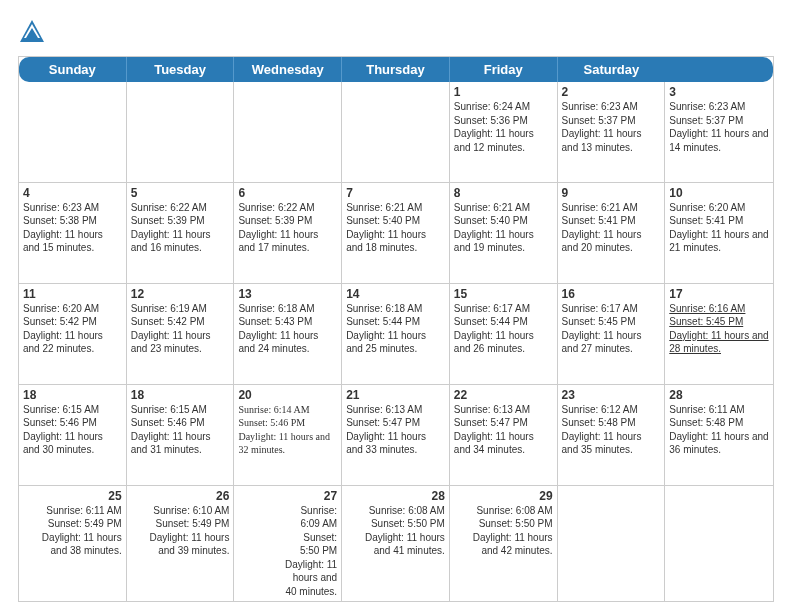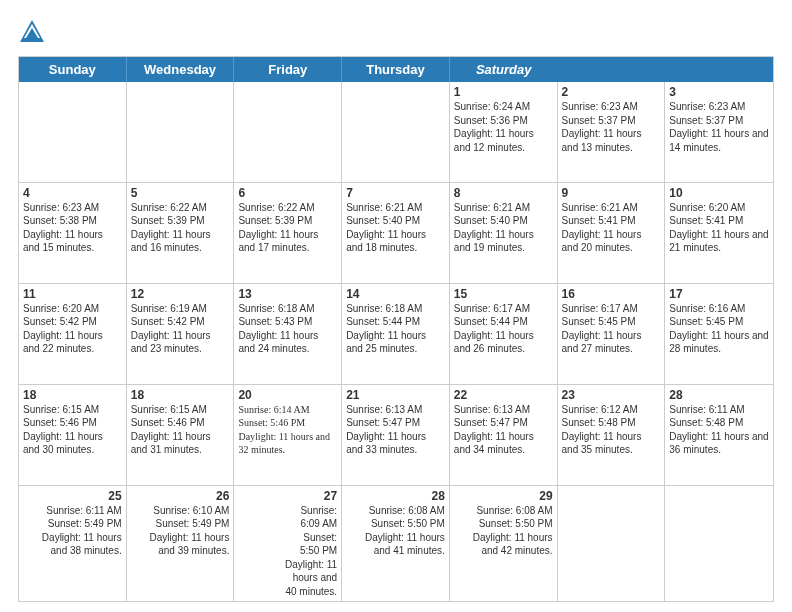"Sunday" .cal-header-row { border-radius: none -> 10px }
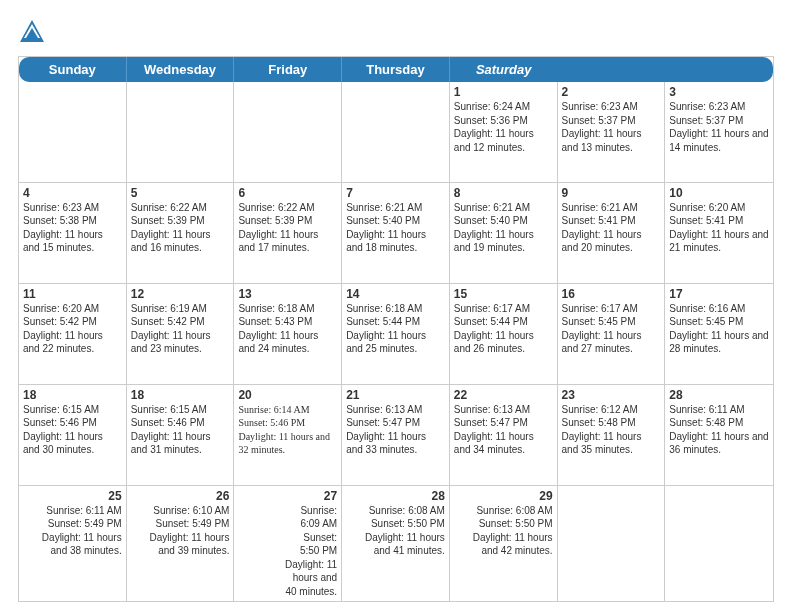"Tuesday" div.cal-header-cell { html: none -> <div>Tuesday</div> }
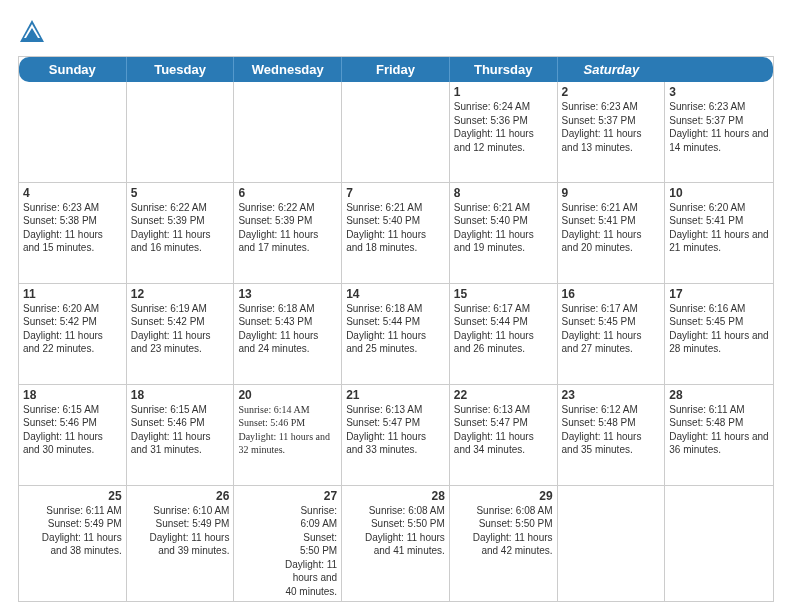"Friday" div.cal-header-cell { order: before "Thursday" -> after "Thursday" }
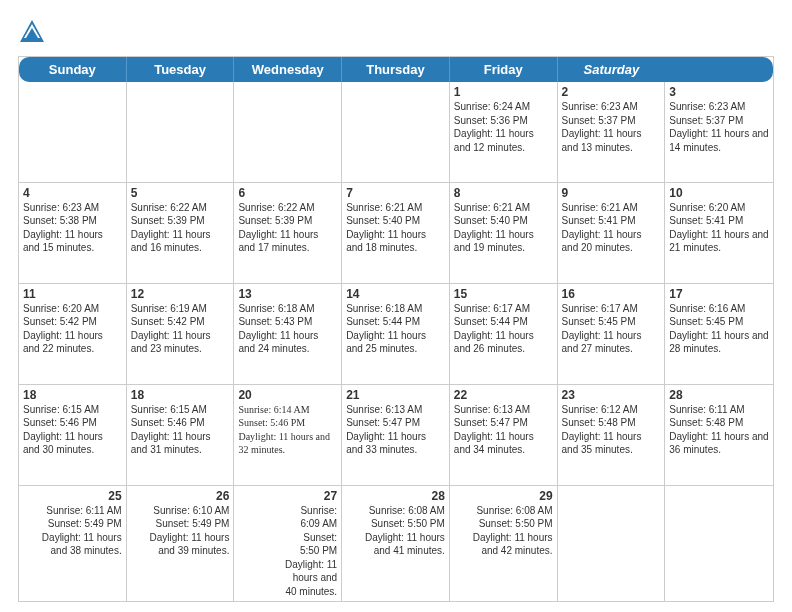"Saturday" .cal-header-cell:last-child { font-style: italic -> none }
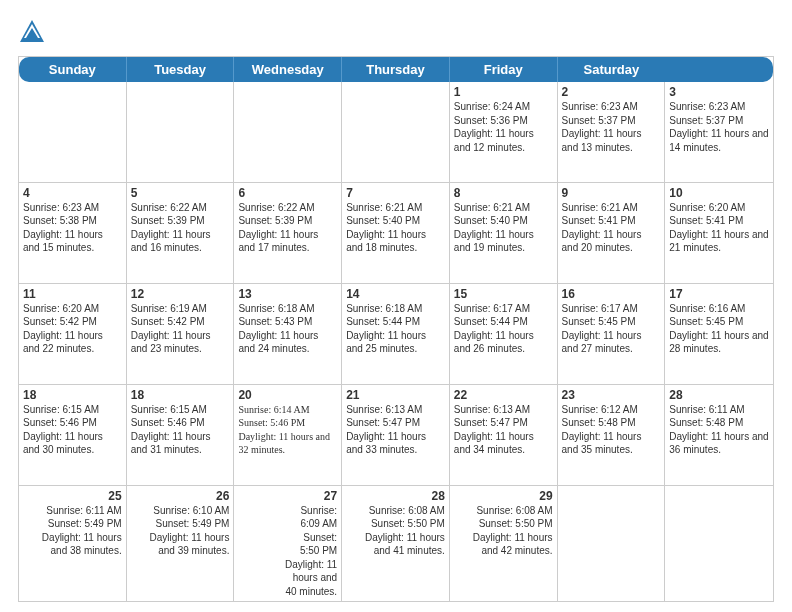"Sunrise: 6:16 AM" div.cell-text { text-decoration: none -> underline }
